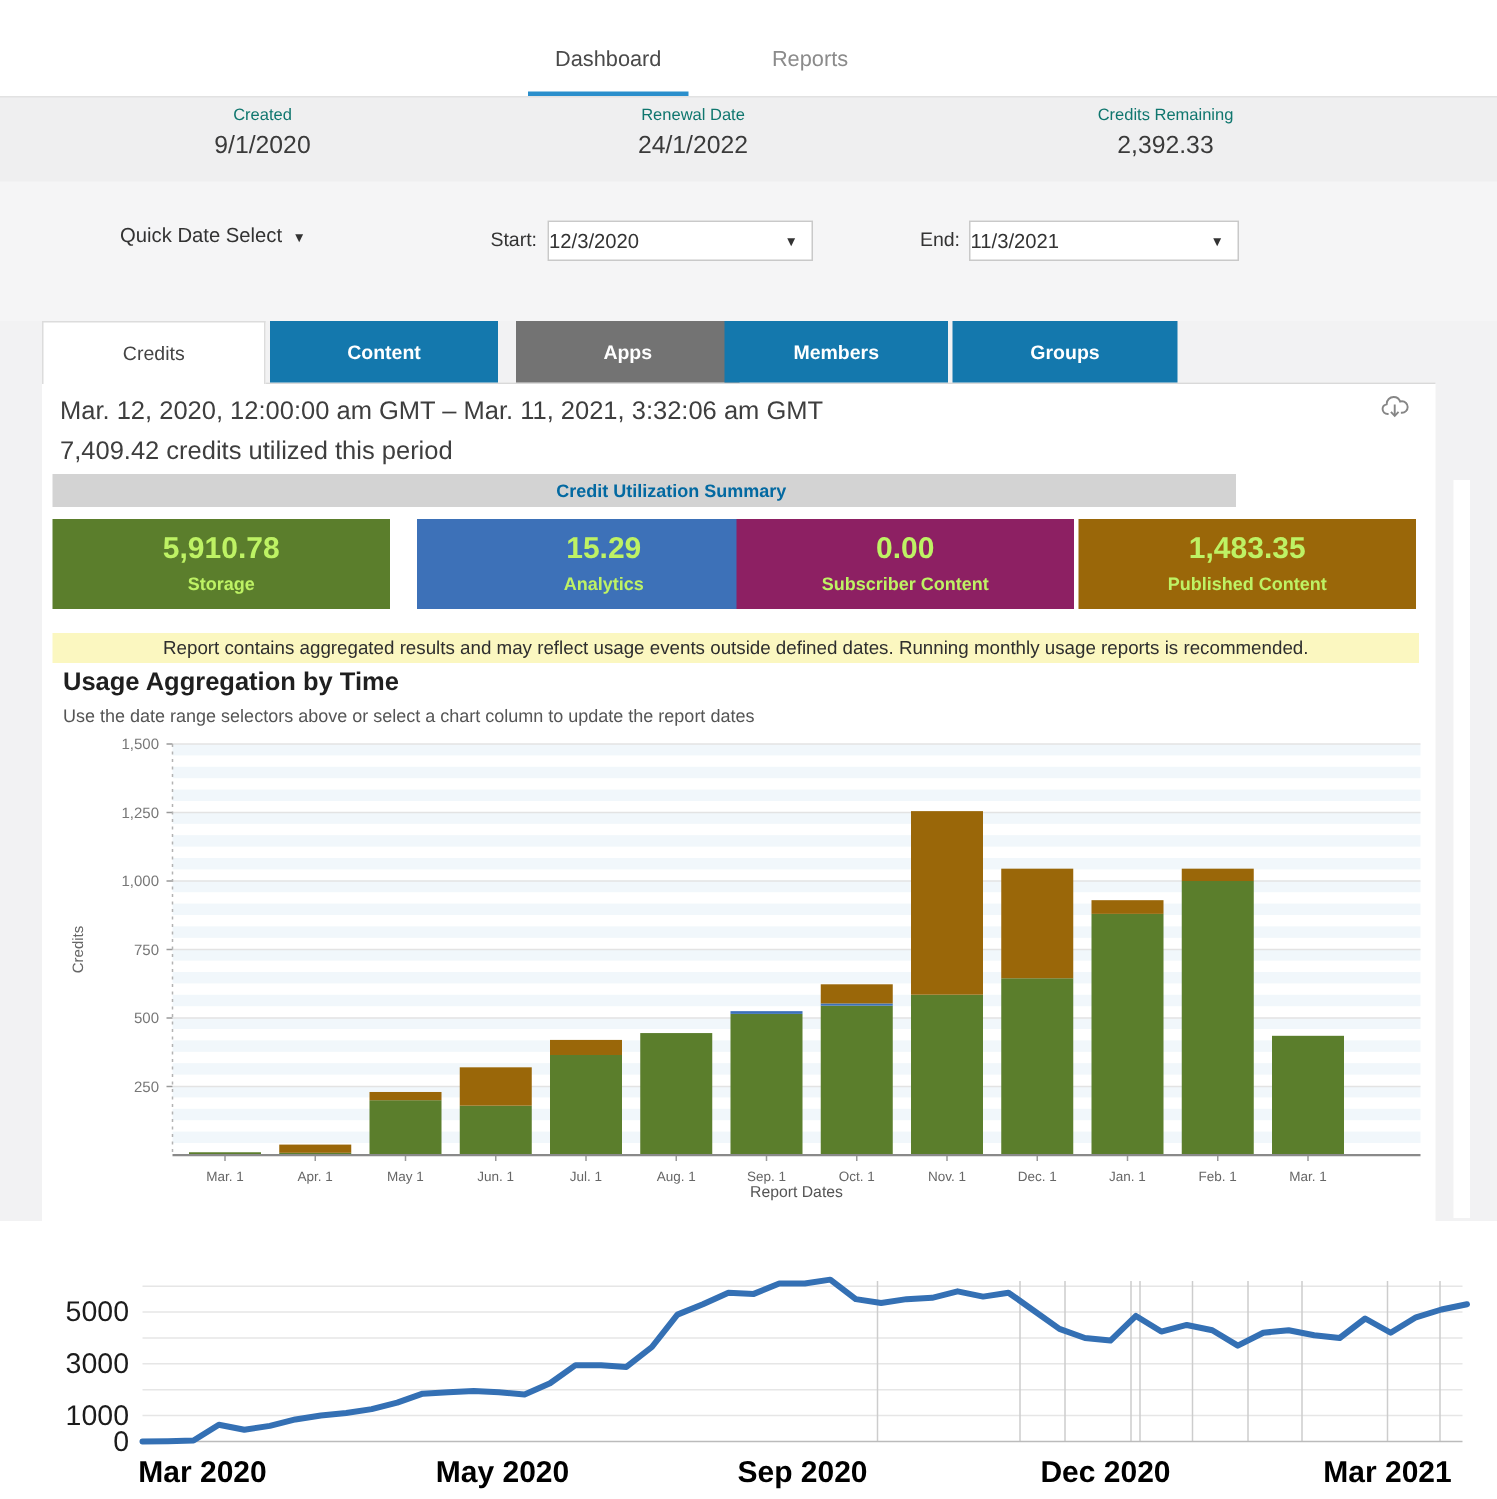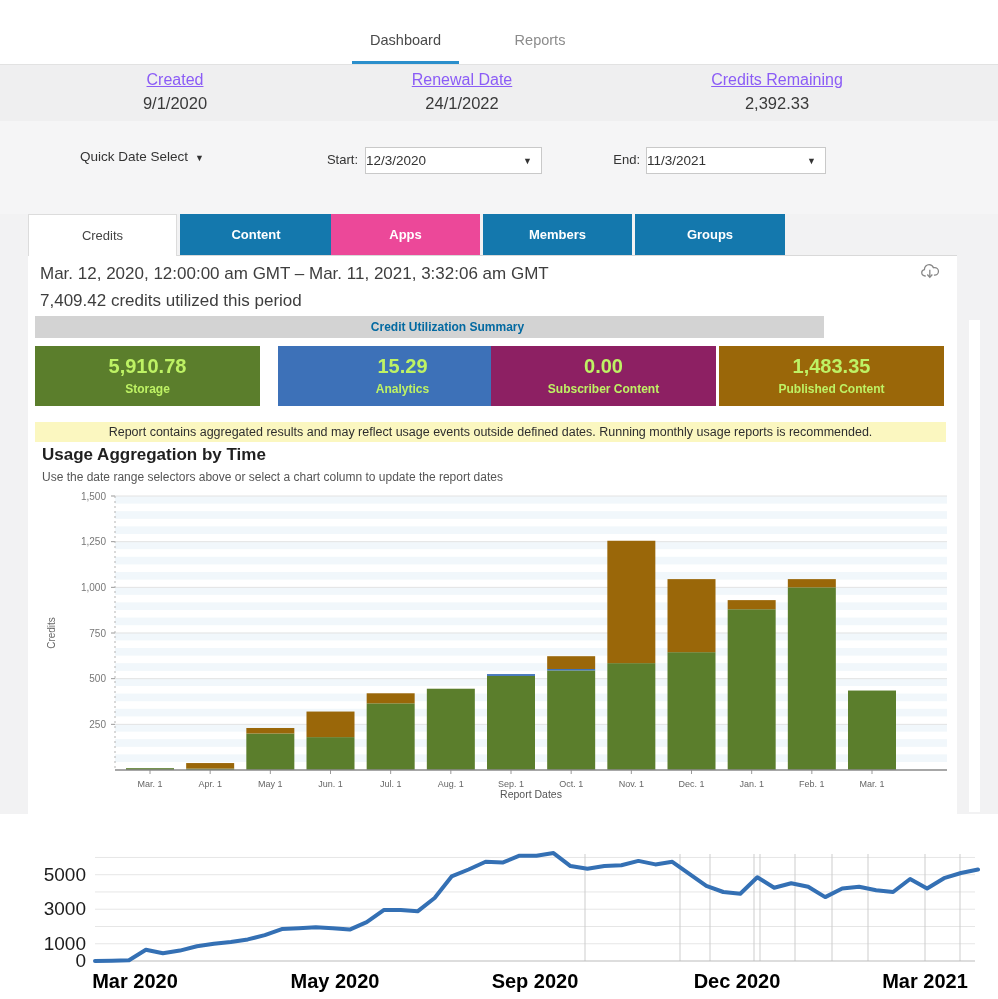"Created" .info-label { color: #8b5cf6 -> #0f766e; font-size: 16px -> 11px; text-decoration: underline -> none }
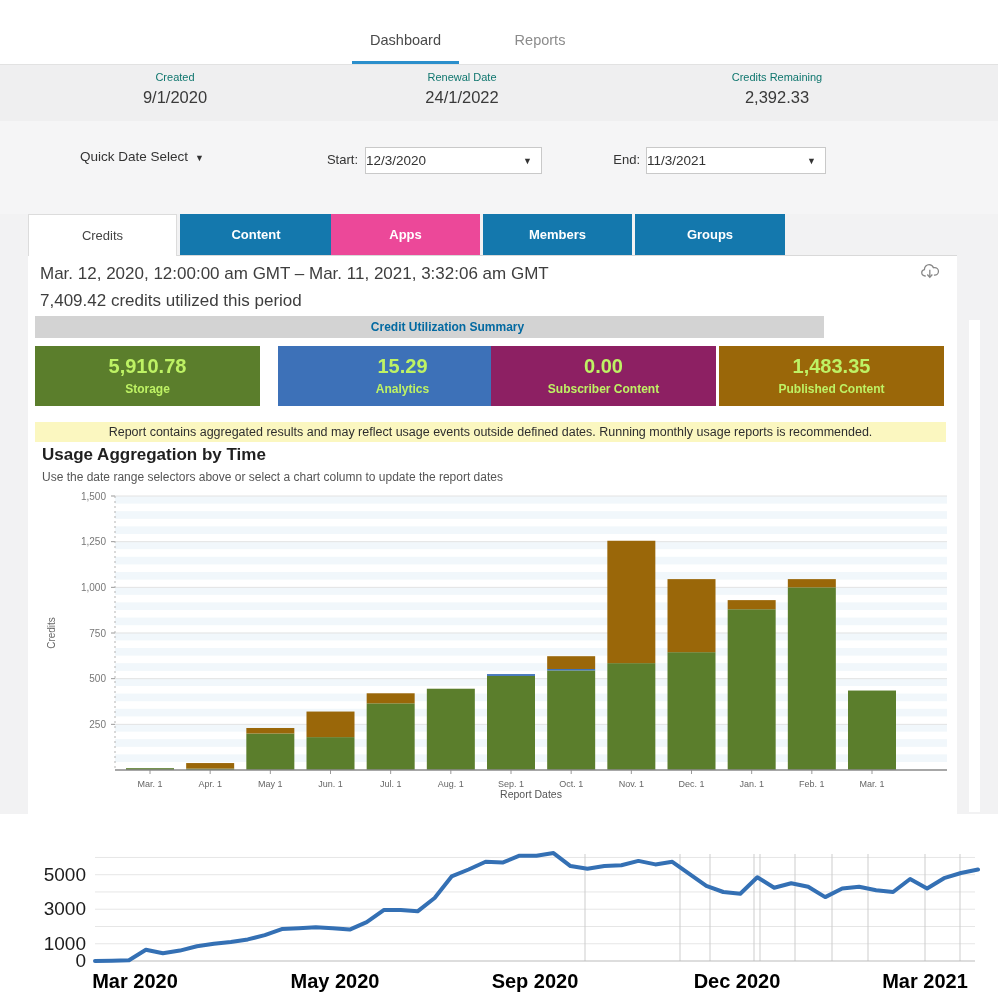"Apps" div.abs { background: #ec4899 -> #737373; left: 331px -> 344px }
